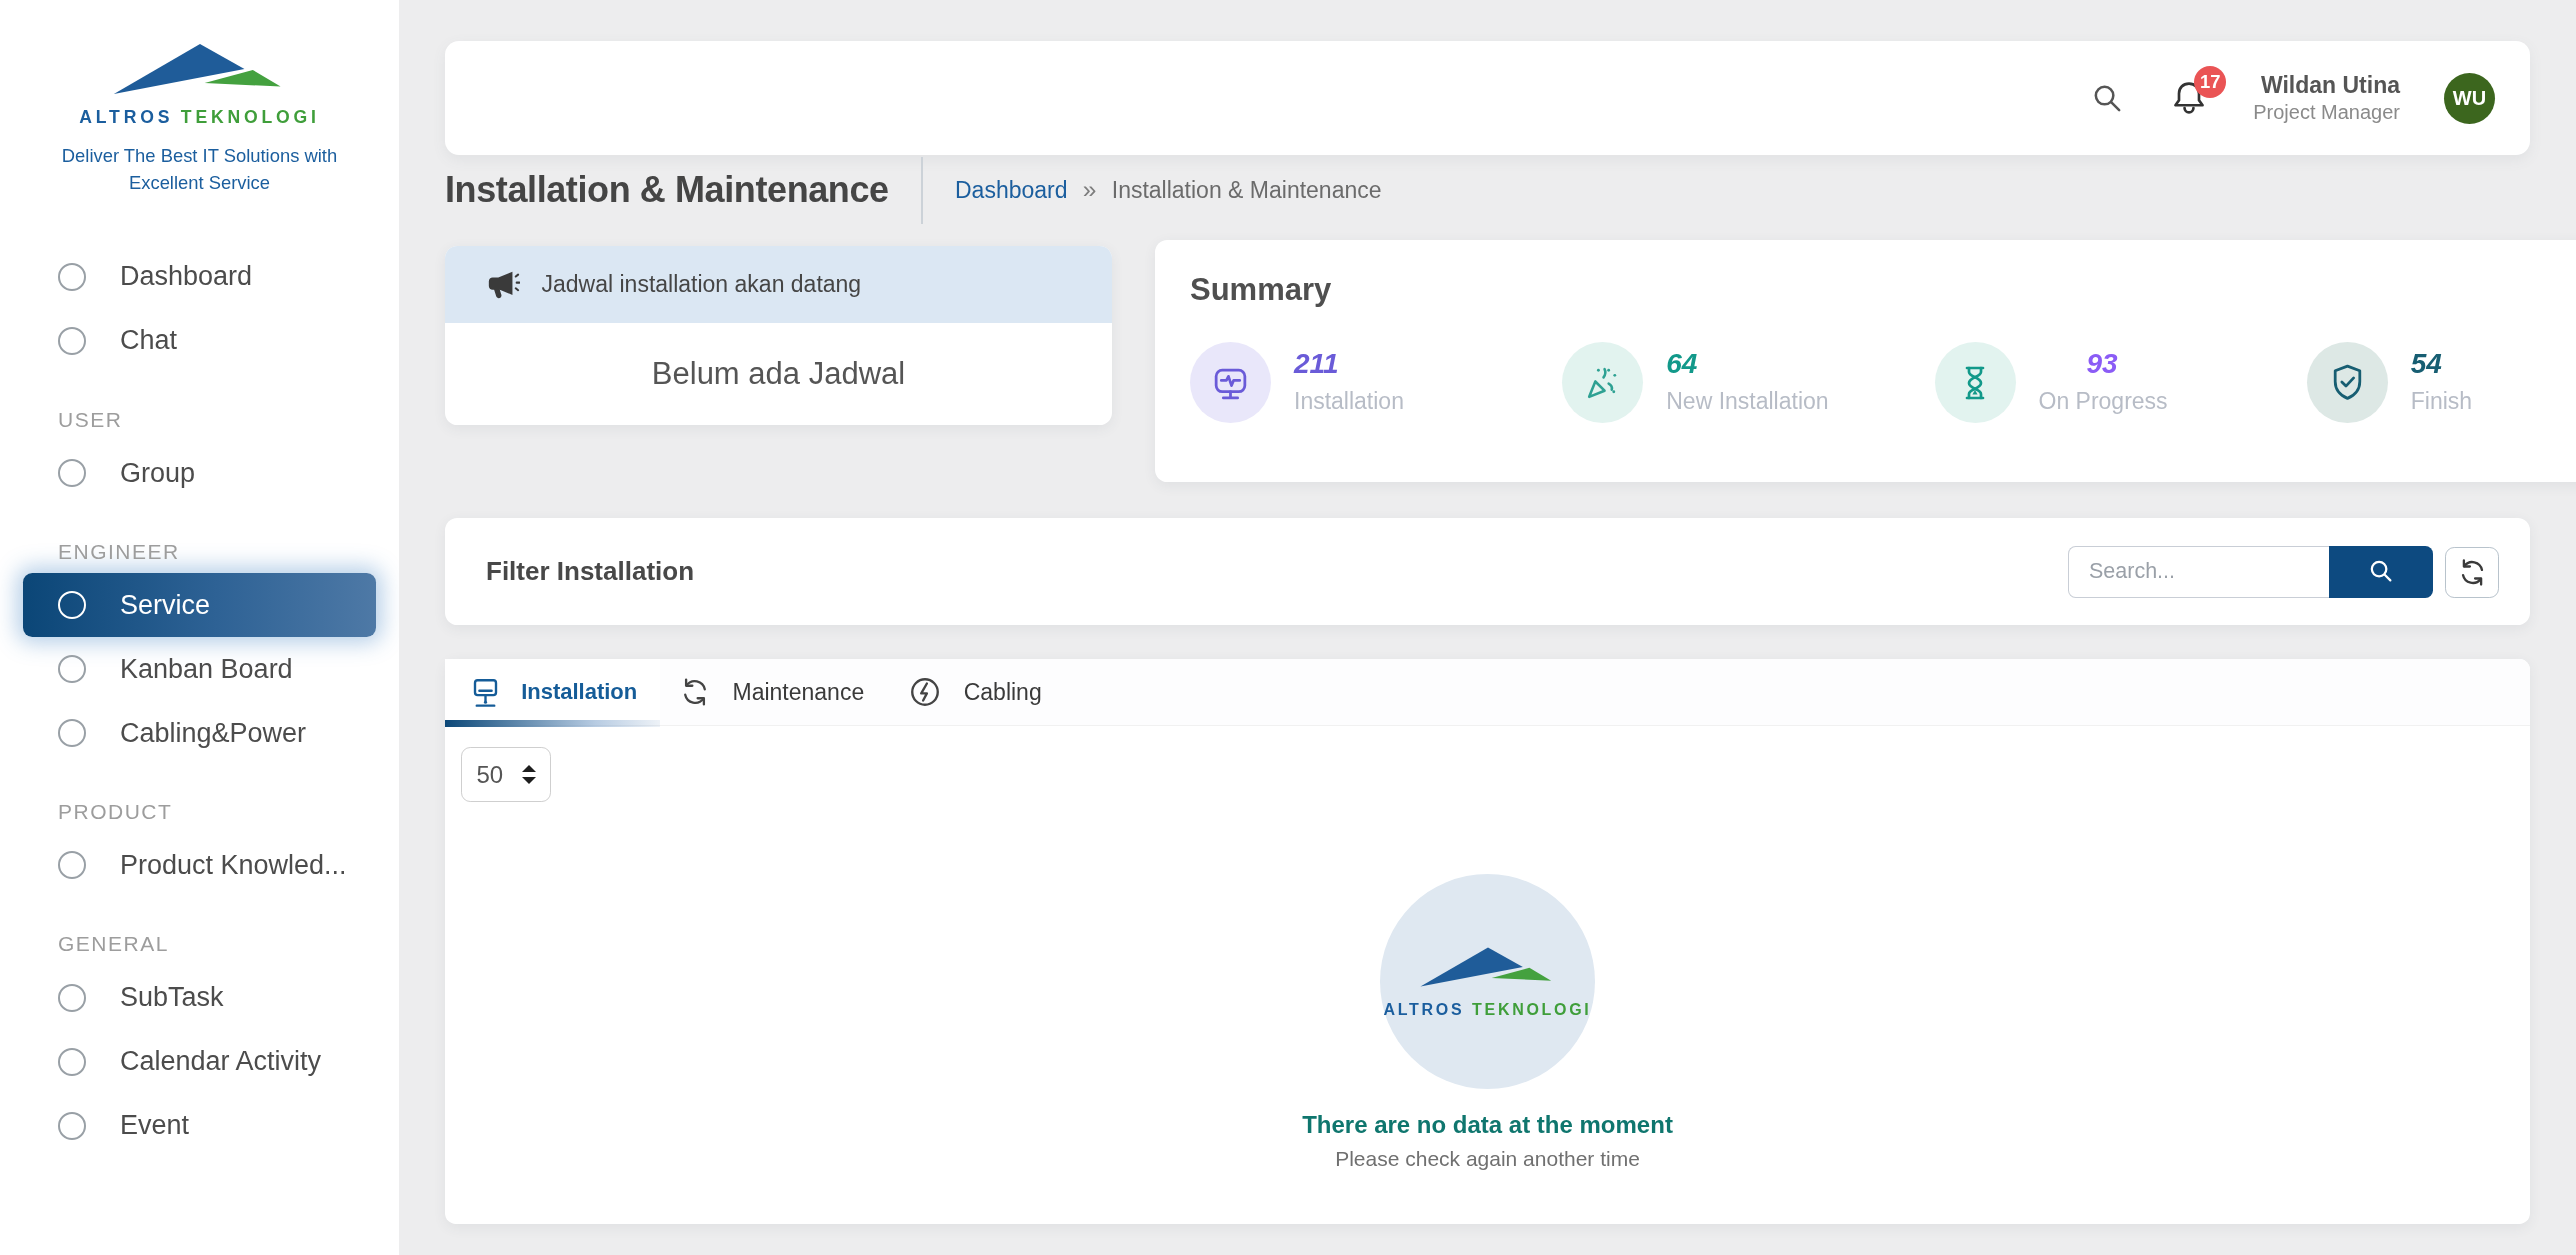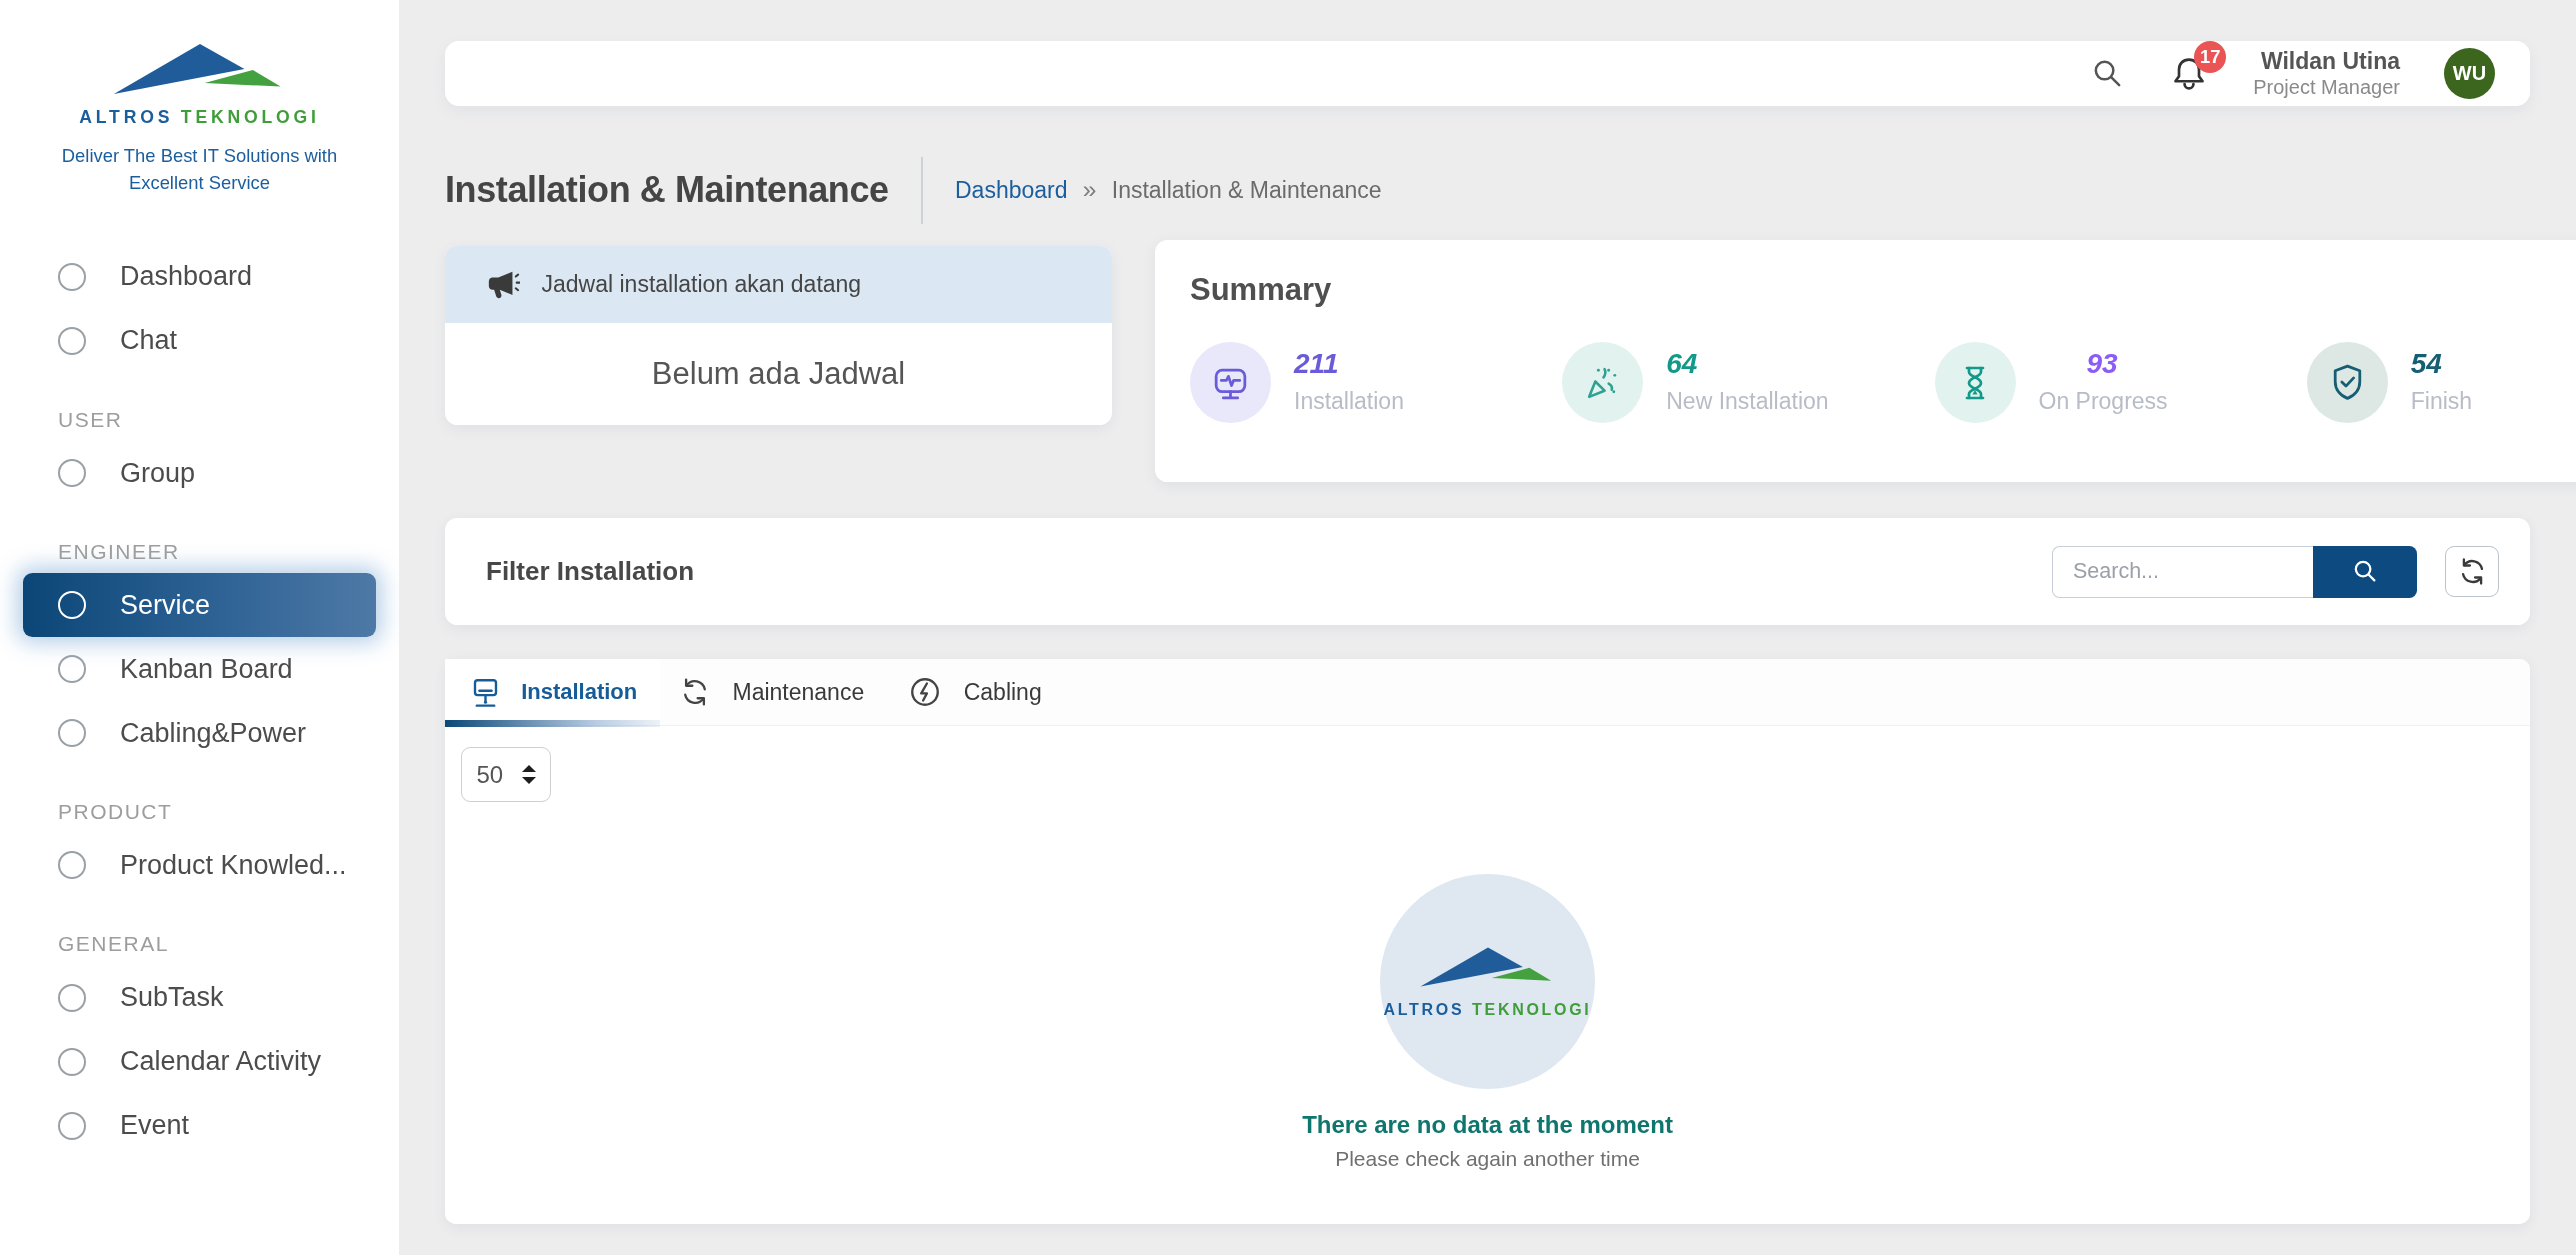"17" .header-card { height: 65px -> 114px }
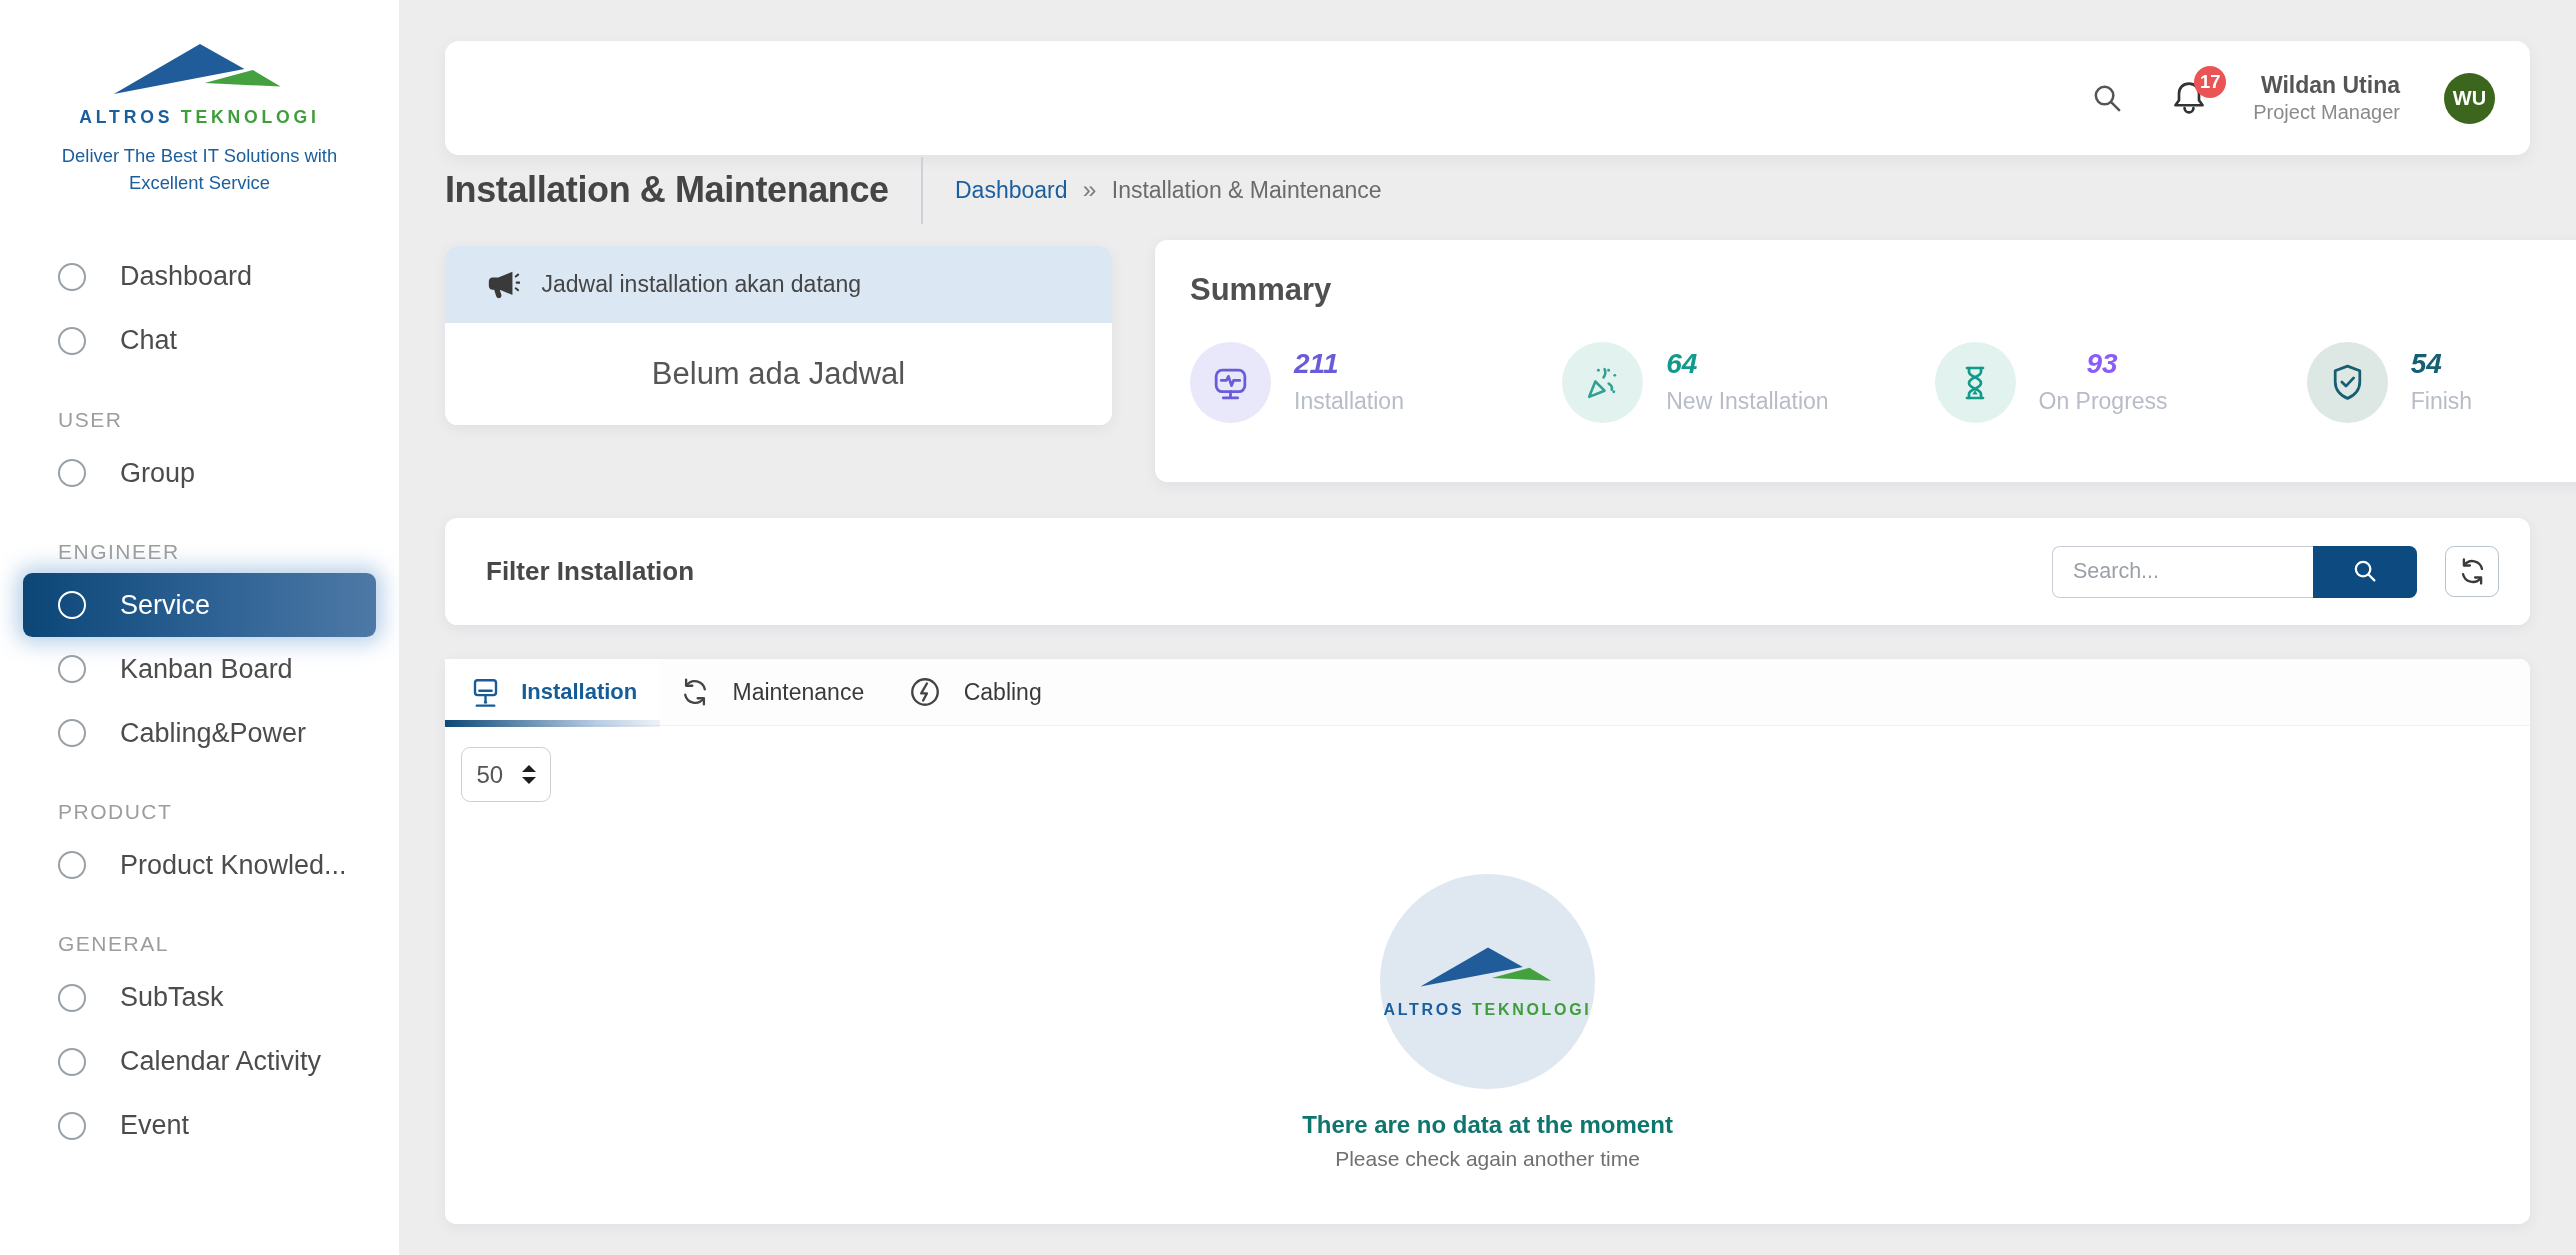"Search..." .filter-controls { align-items: center -> flex-end; gap: 28px -> 12px }
